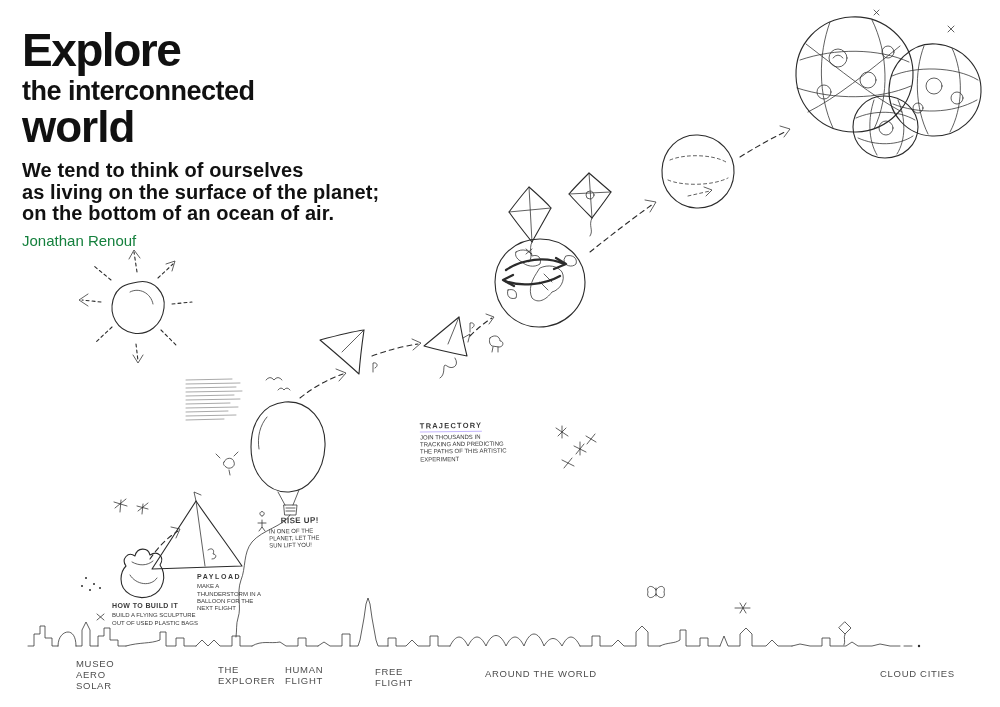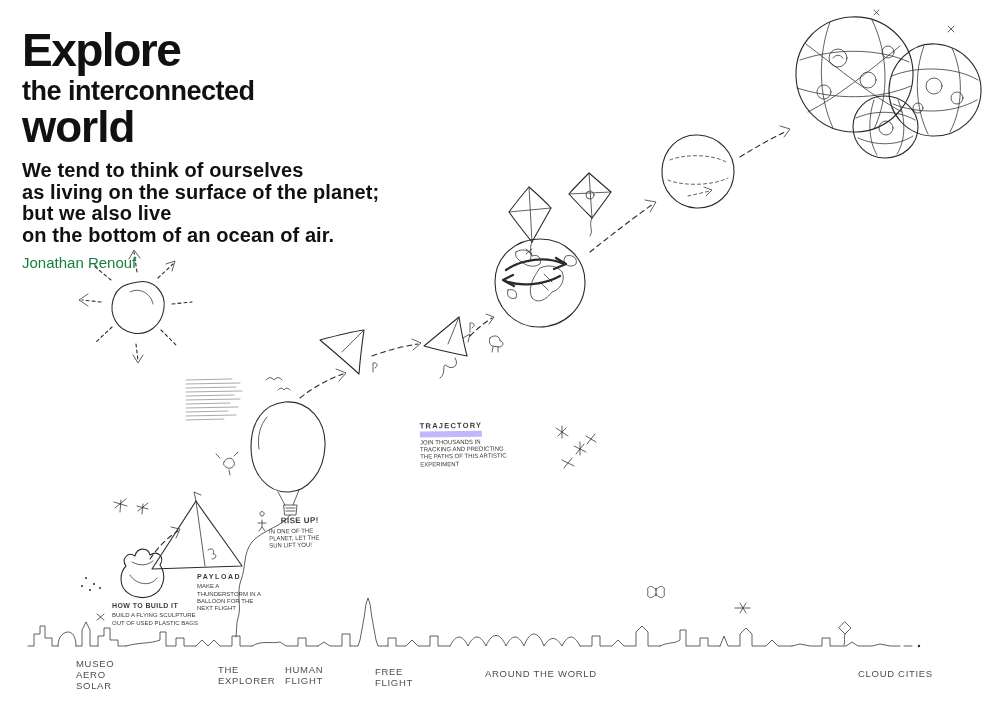"but we also live" span.ql { html: <span>but we also live</span> -> none }
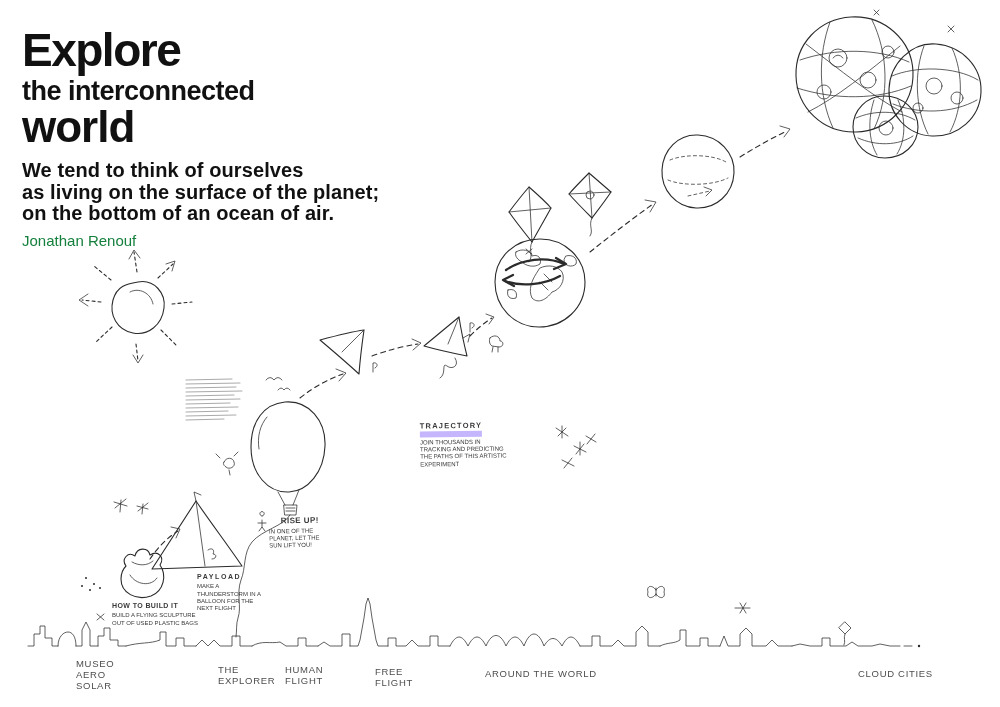"TRAJECTORY" .note-trajectory .nt { border-bottom: 6px solid #c4b5fd -> 1px solid #c4b5fd }
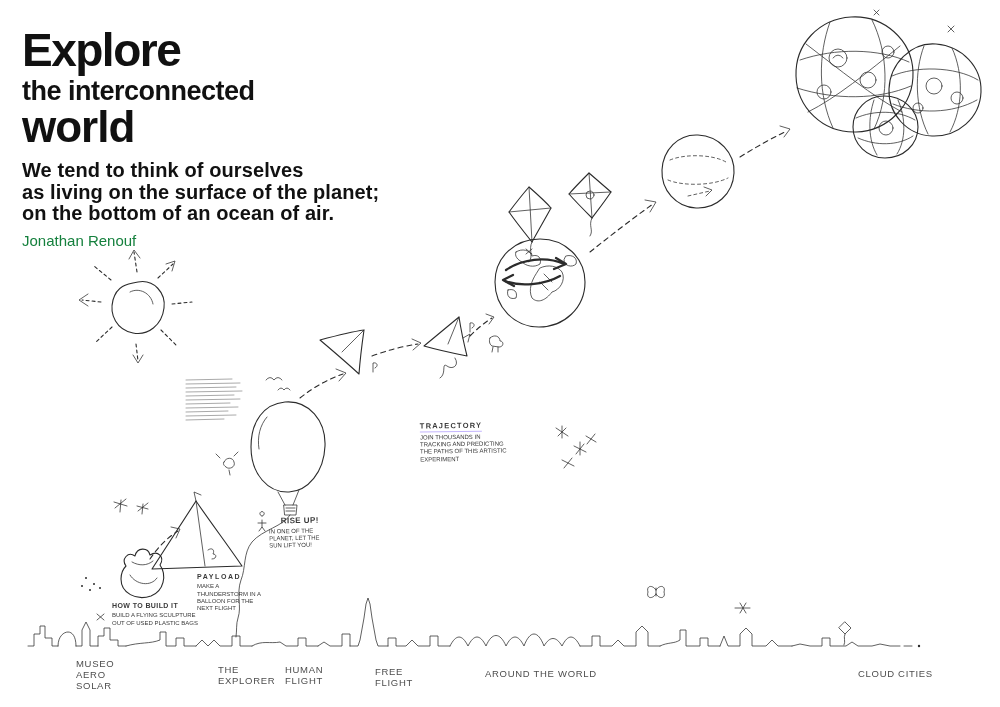"CLOUD CITIES" .tl-cloud { left: 858px -> 880px }
